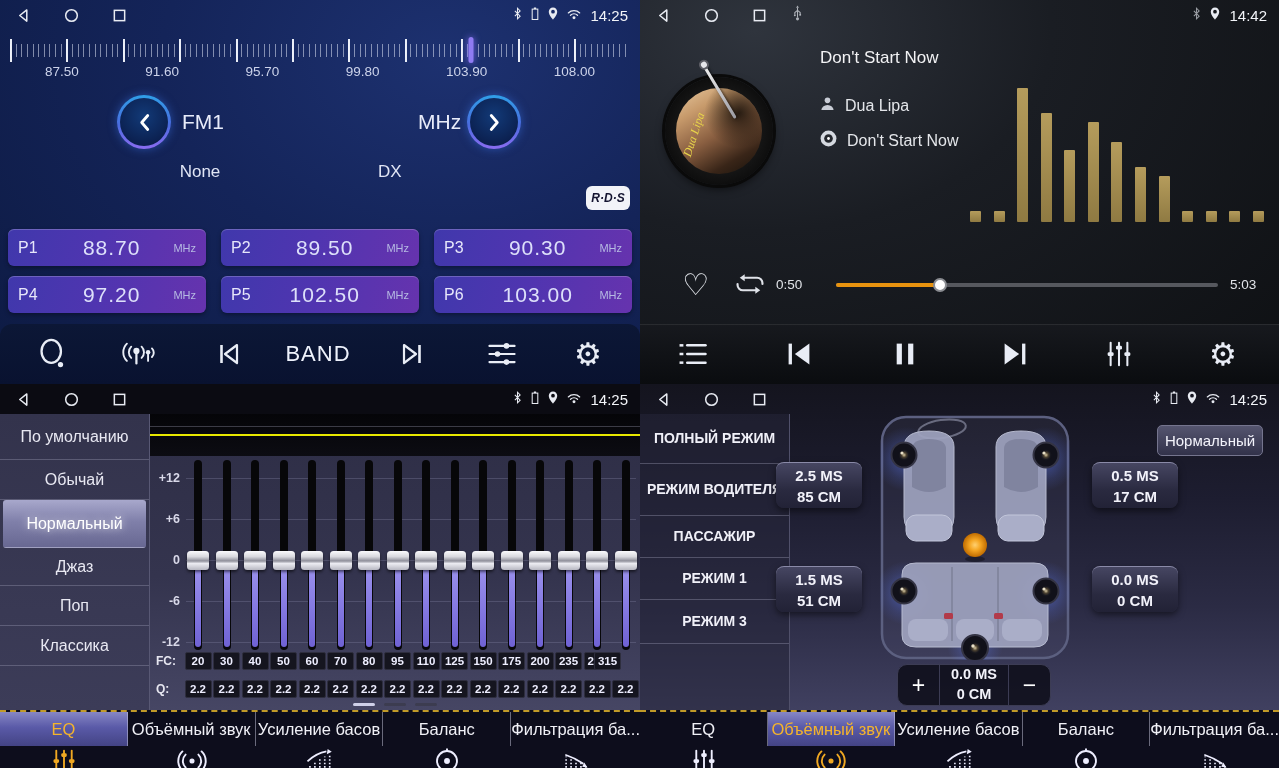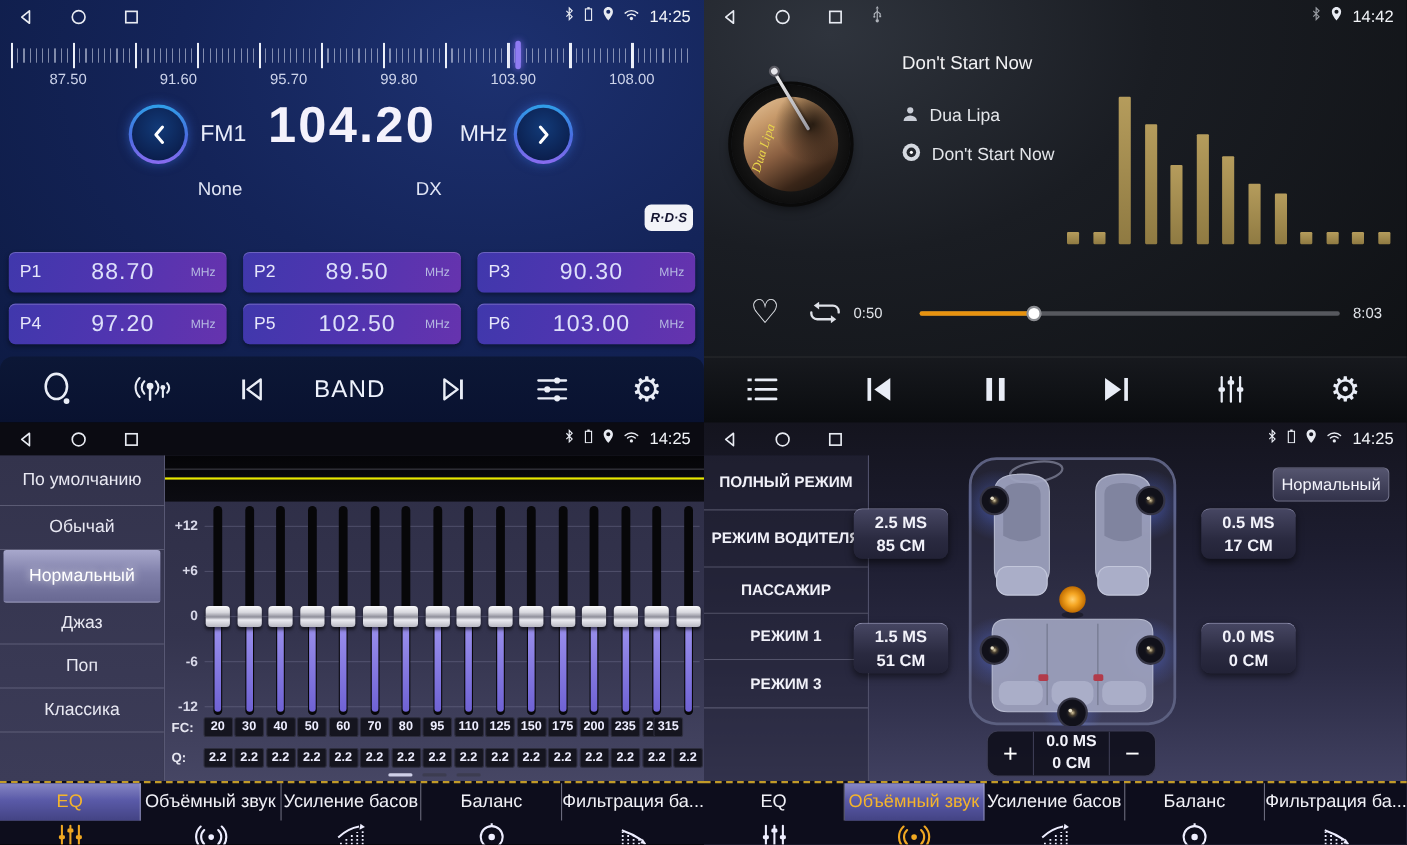"104.20" div.freq-big { html: <div>104.20</div> -> none }
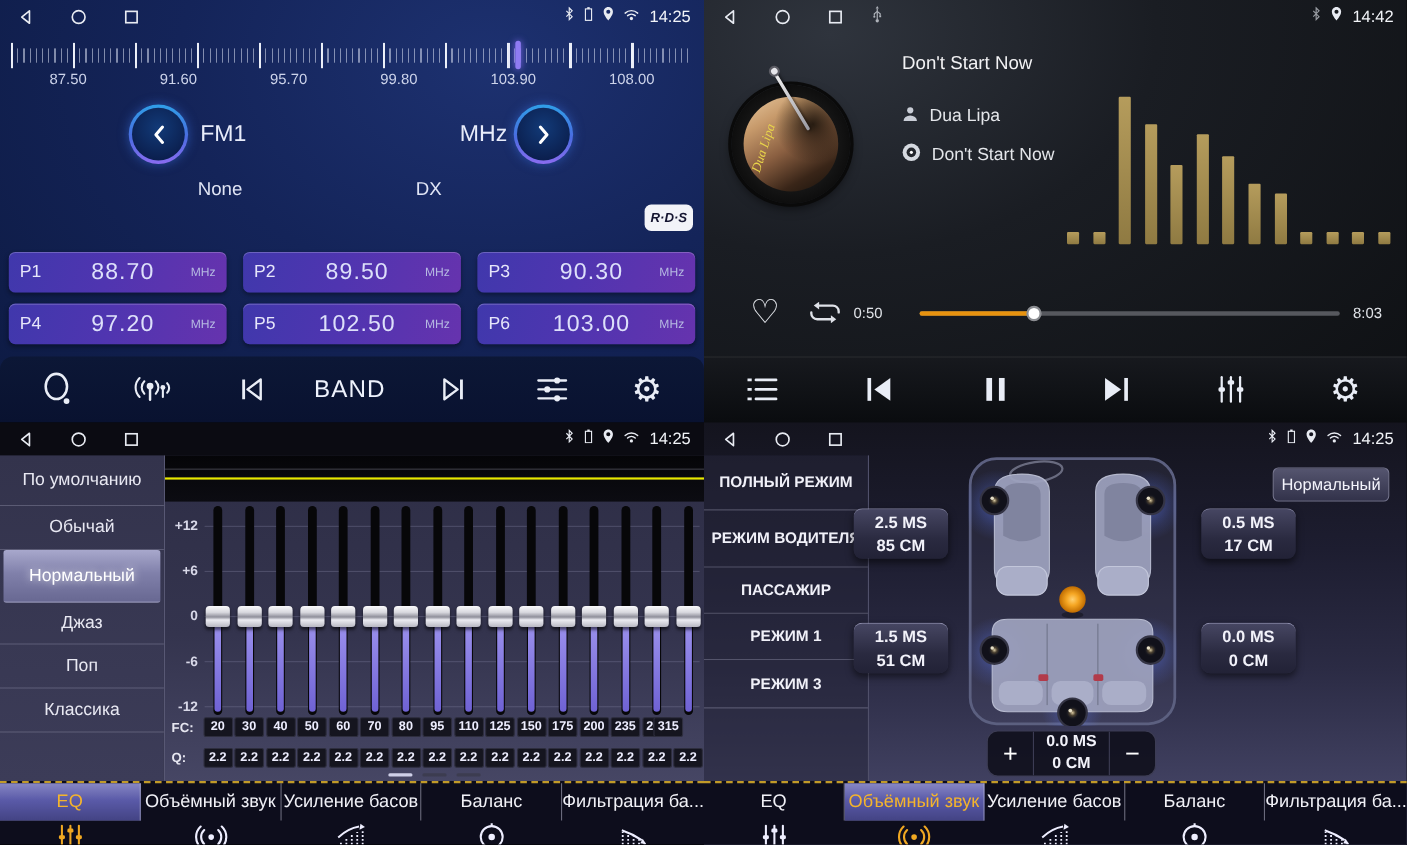"8:03" span.t-du { text: 8:03 -> 5:03 }
